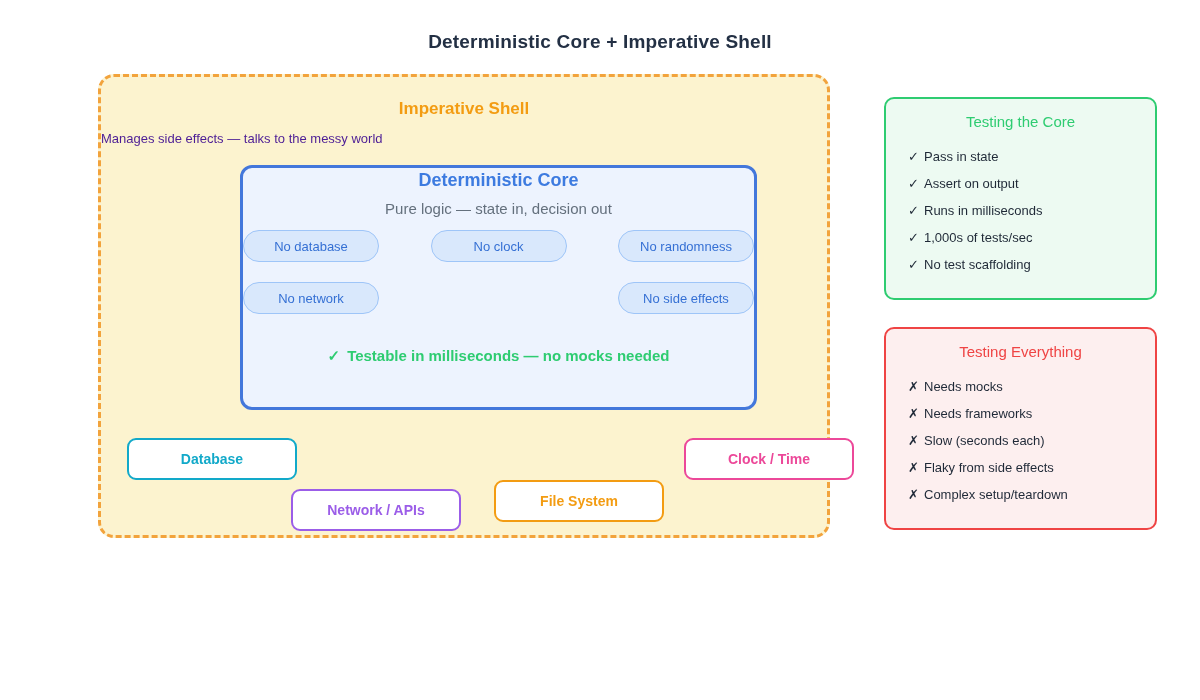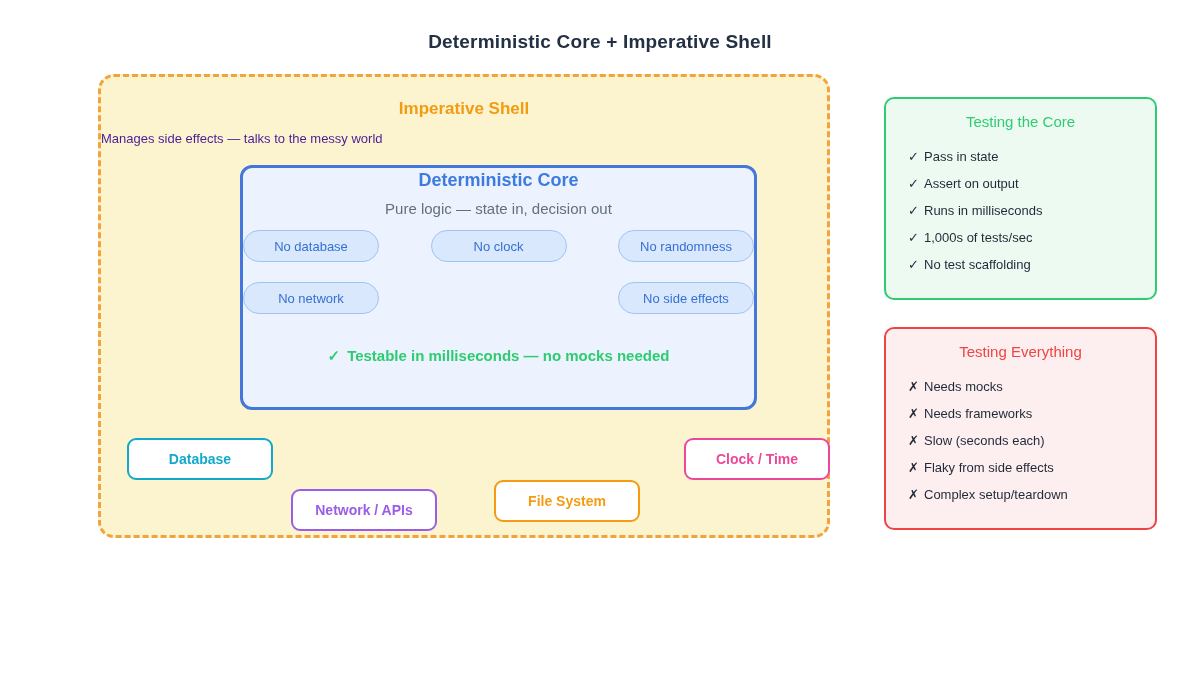"Database" .effect { width: 146px -> 170px }
